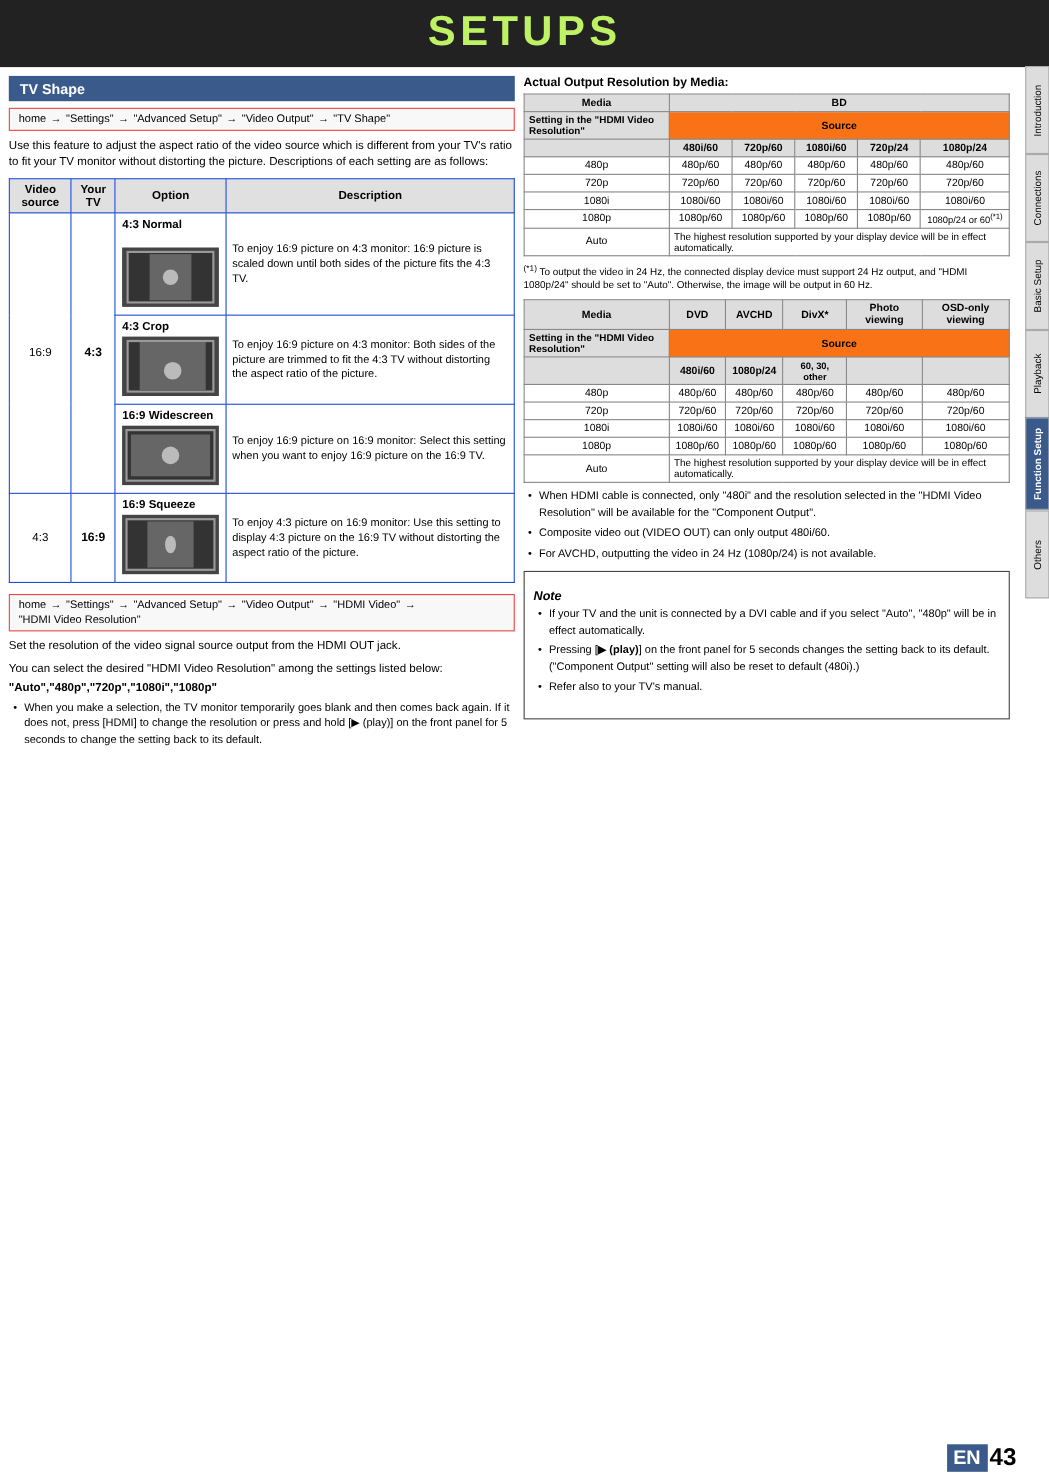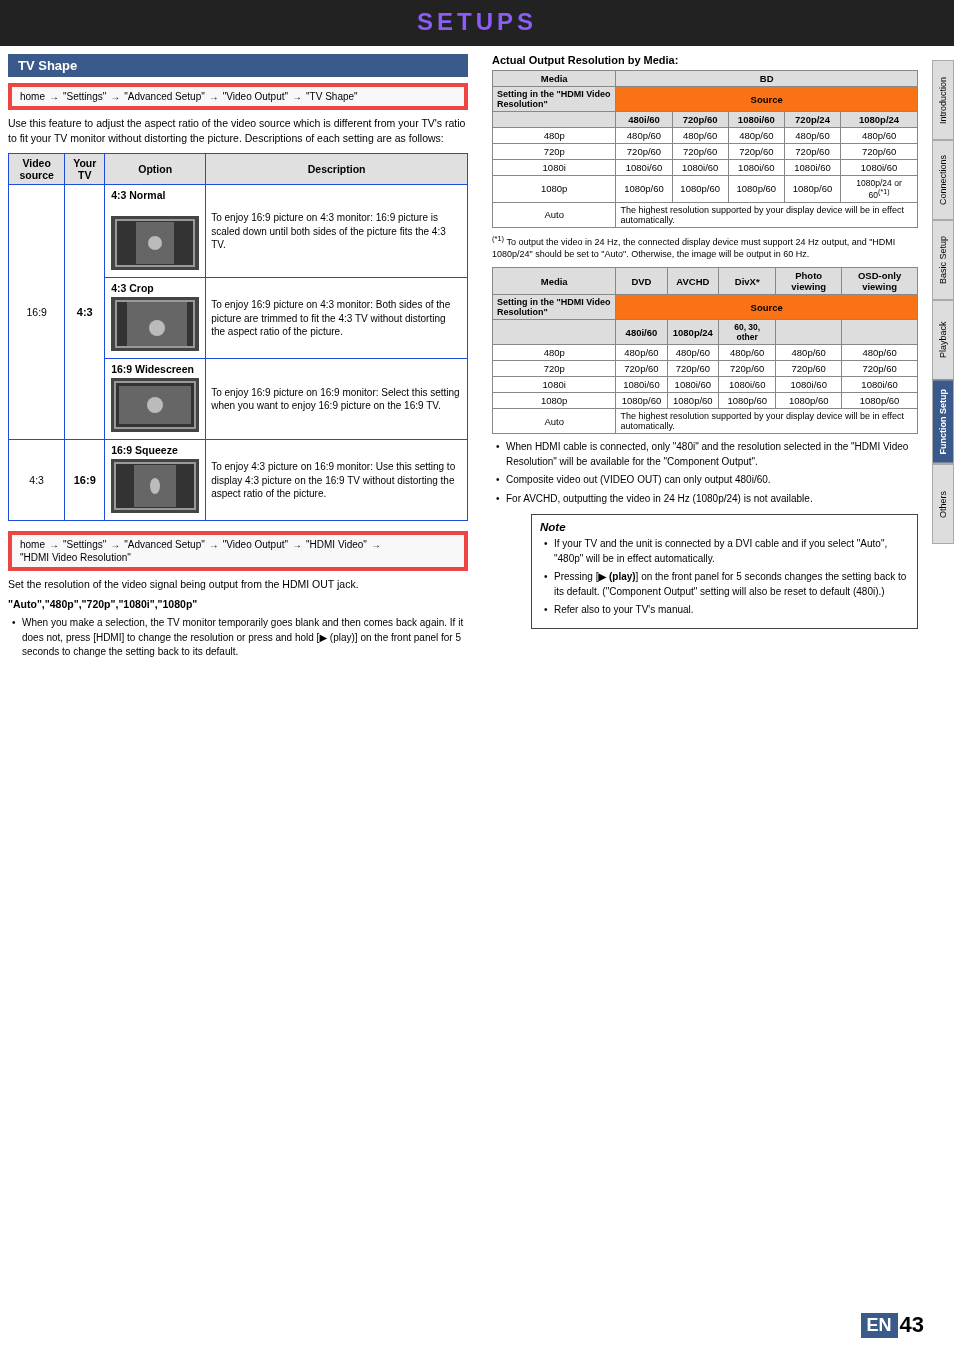"SETUPS" .page-title { color: #8b5cf6 -> #bef264; font-size: 24px -> 38px }
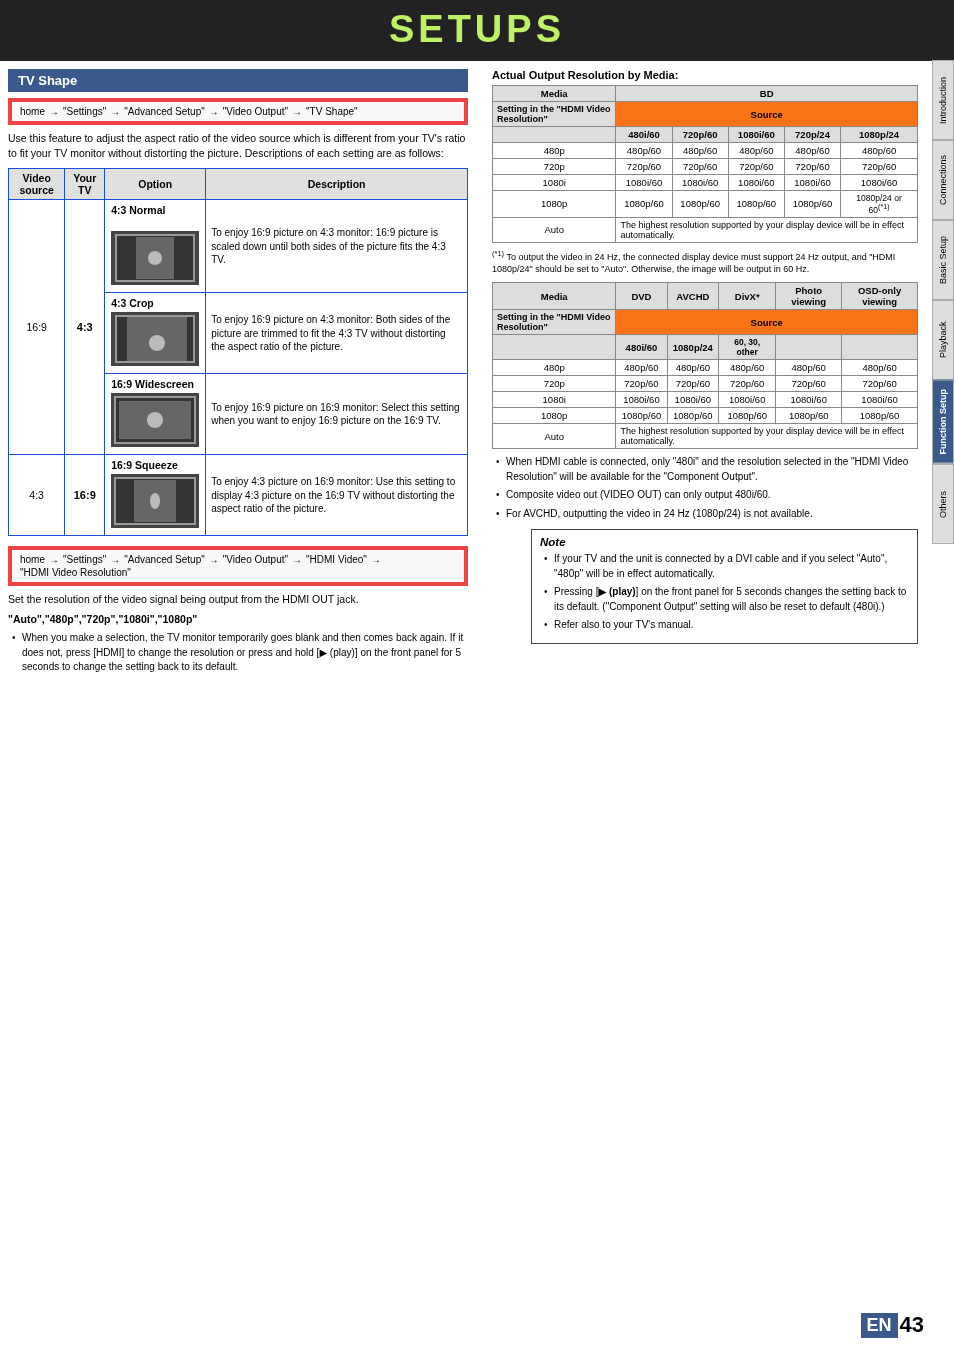"TV Shape" .main-content { gap: 24px -> 8px }
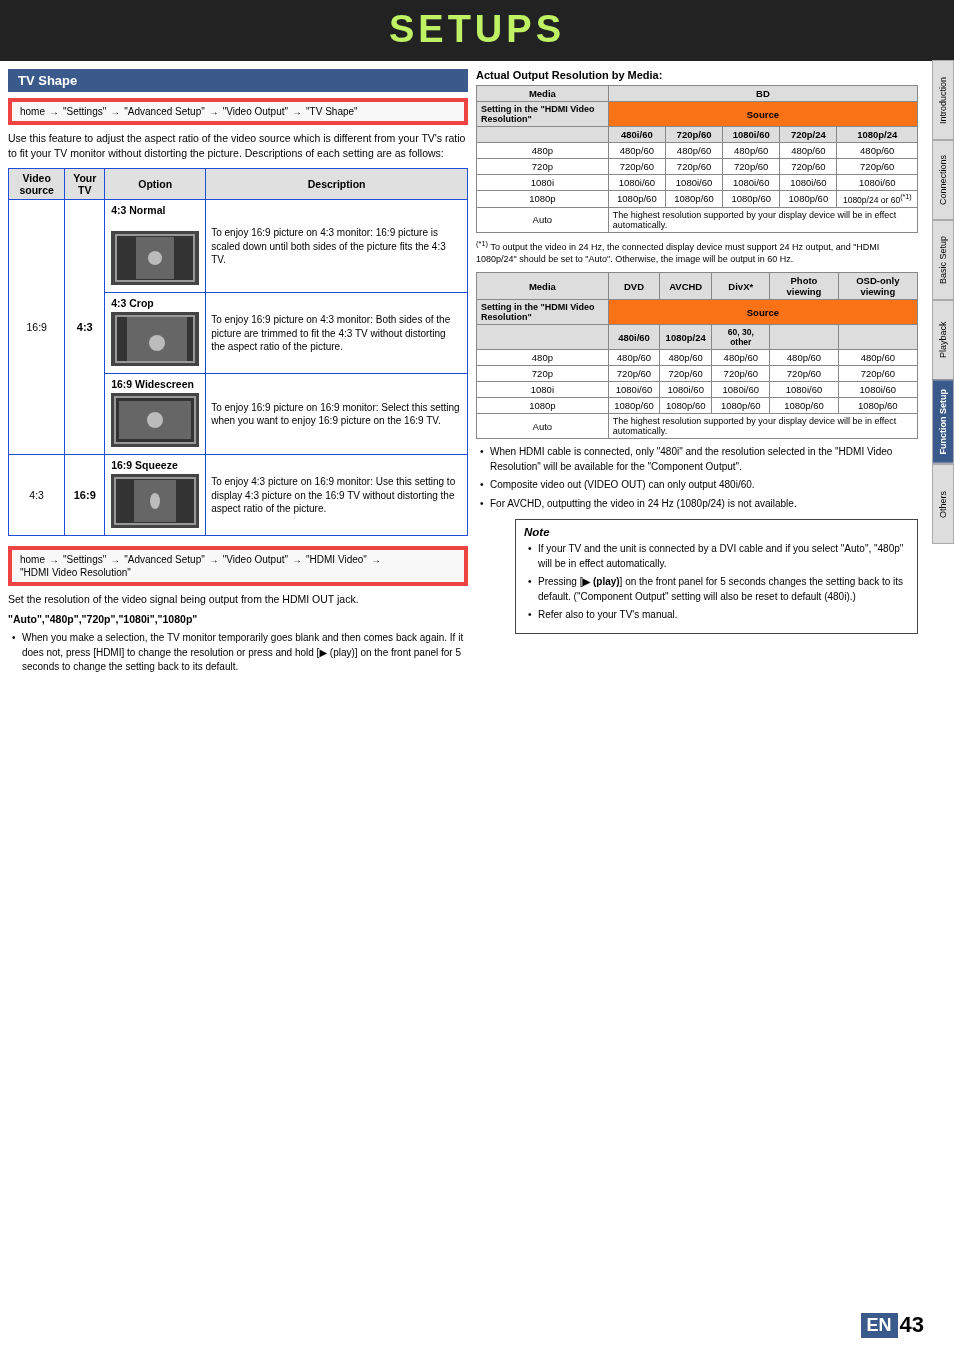"home" .breadcrumb-box { border: 4px solid #ef4444 -> 1px solid #ef4444 }
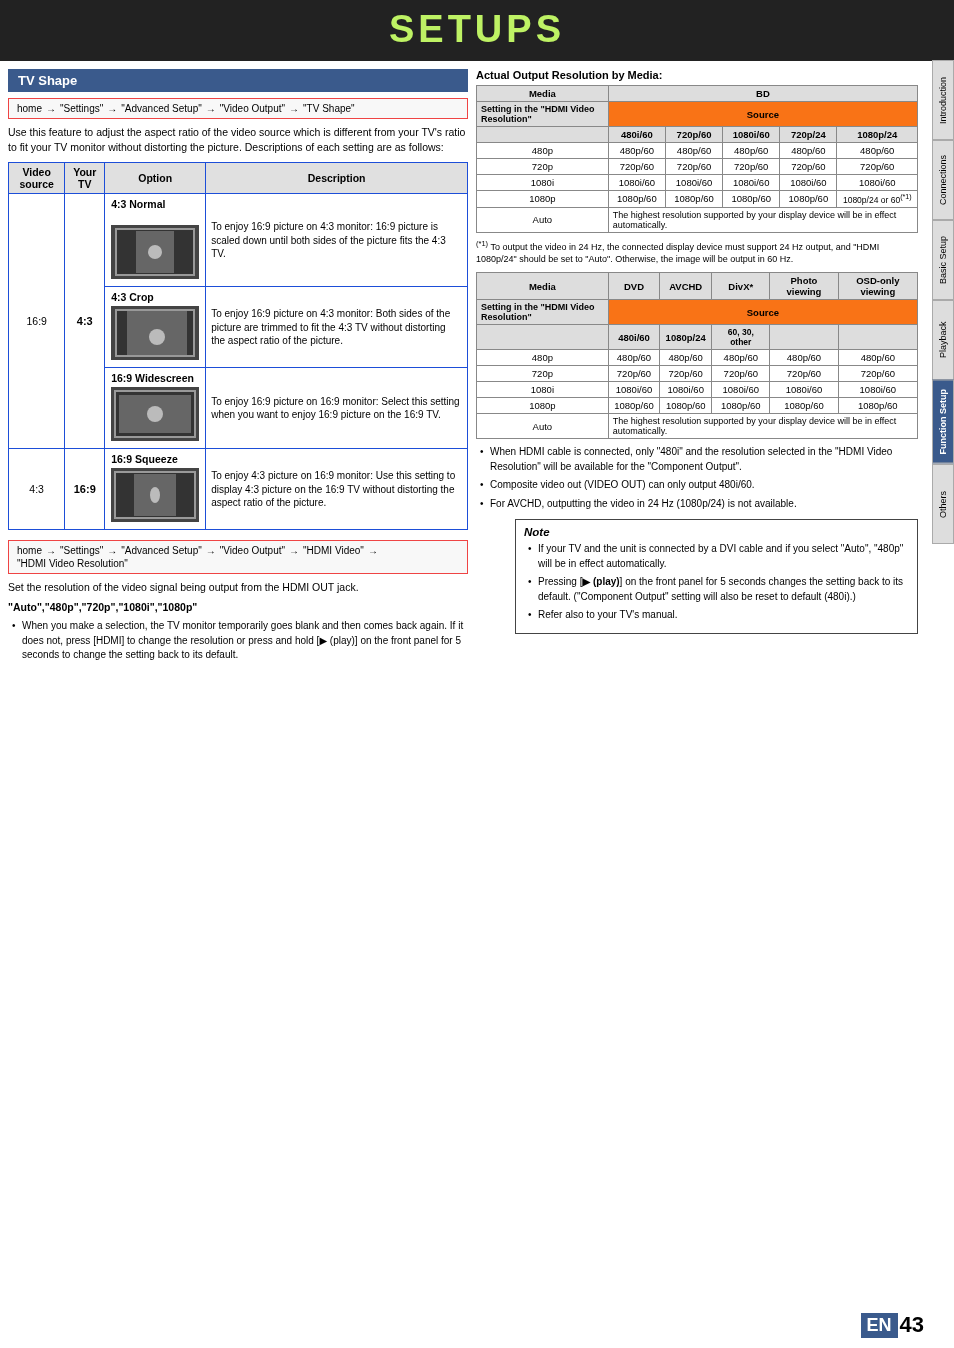"Note" .note-box { margin-left: 39px -> none; padding: 6px 8px -> 16px 8px }
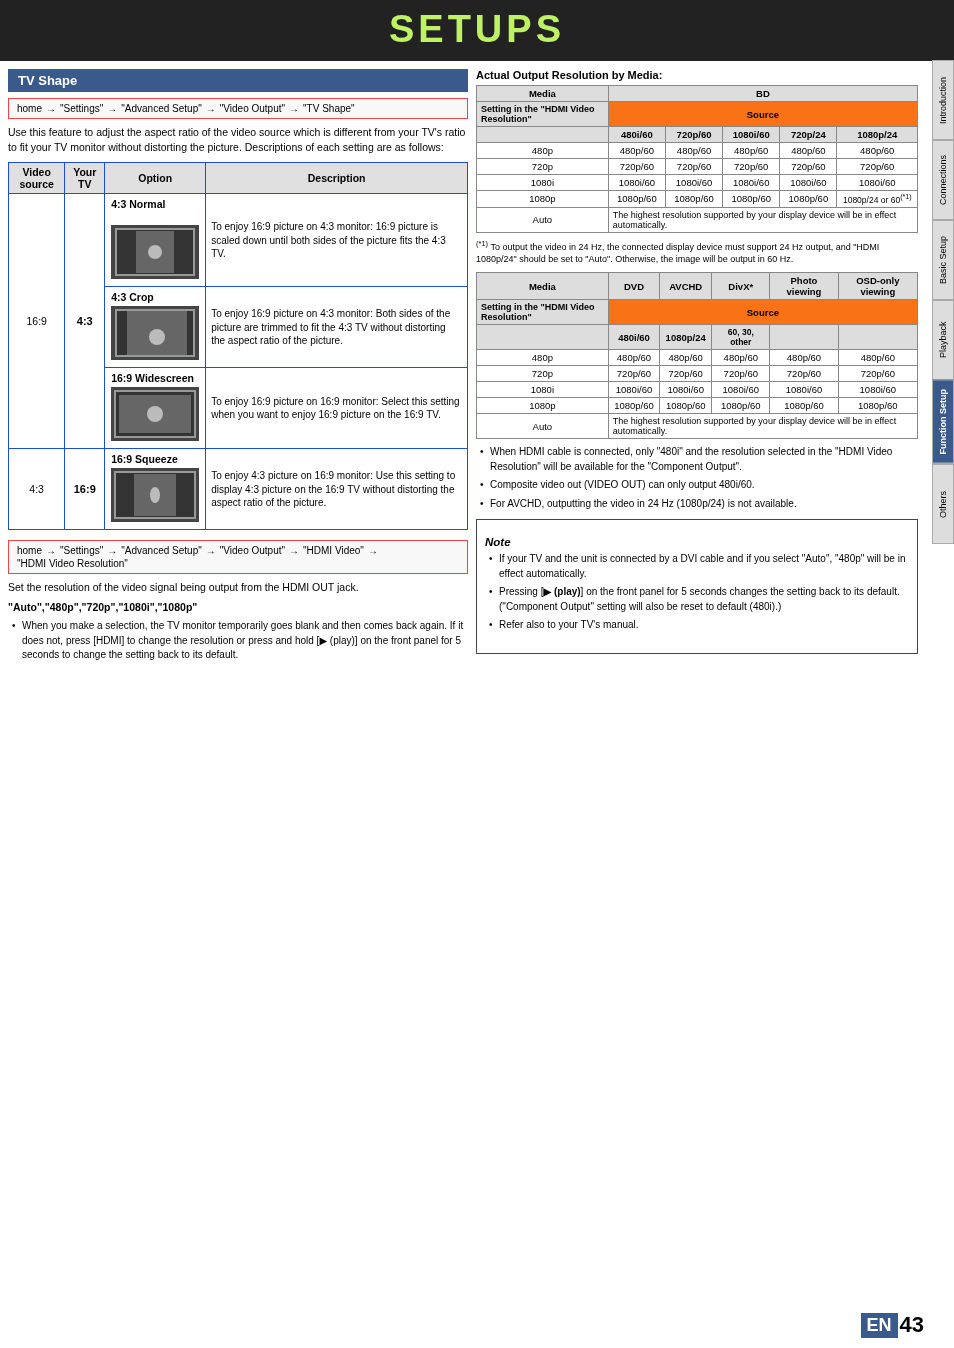"Set the resolution of the" p { text: being -> source }
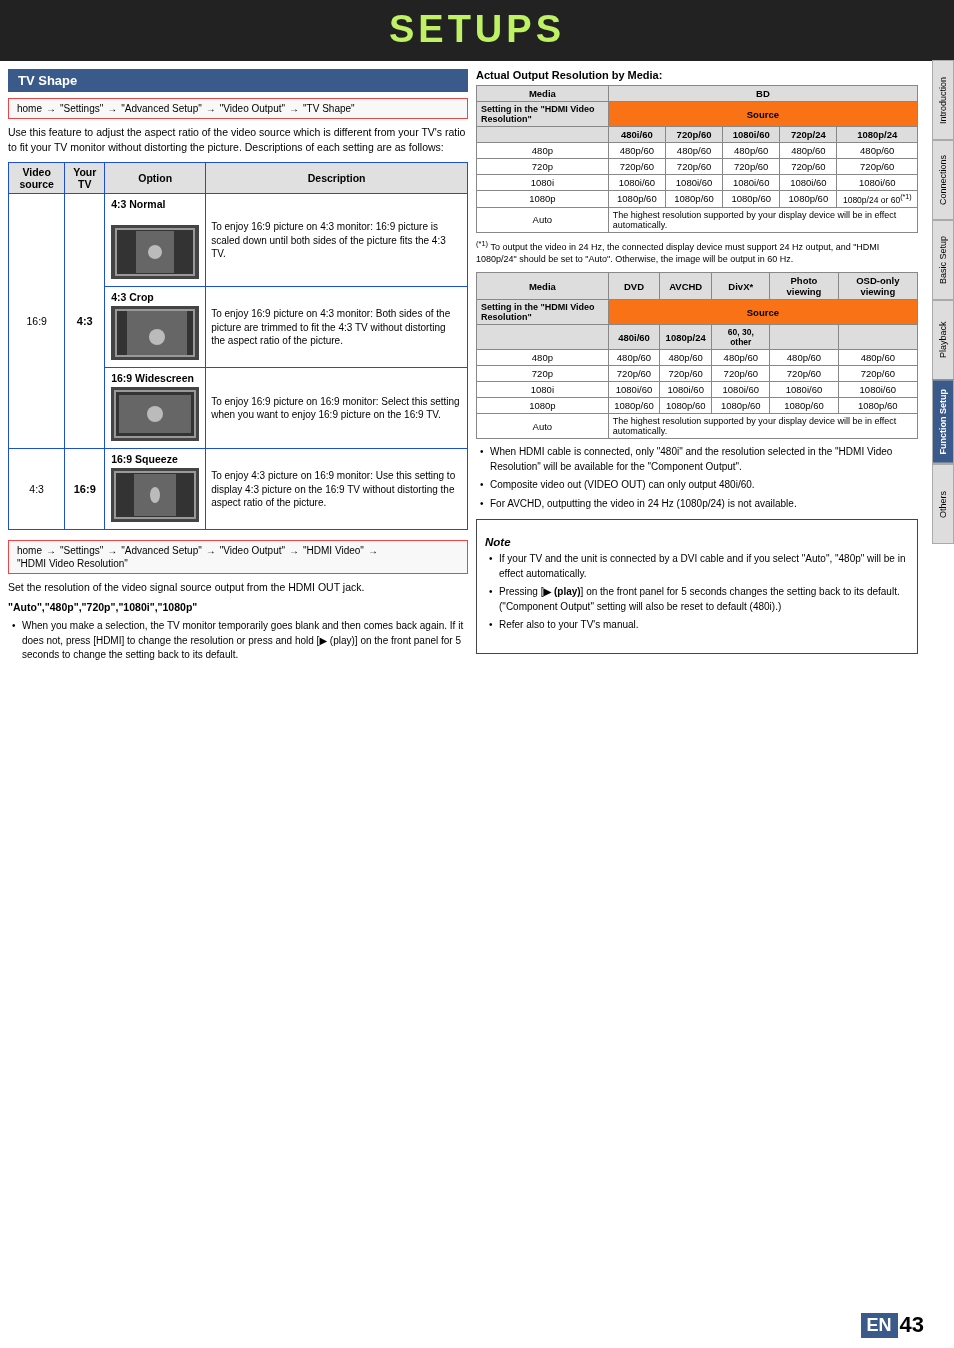"You can select the desired" p { html: none -> <p>You can select the desired "HDMI Video Resolution" among the settings listed below:</p> }
